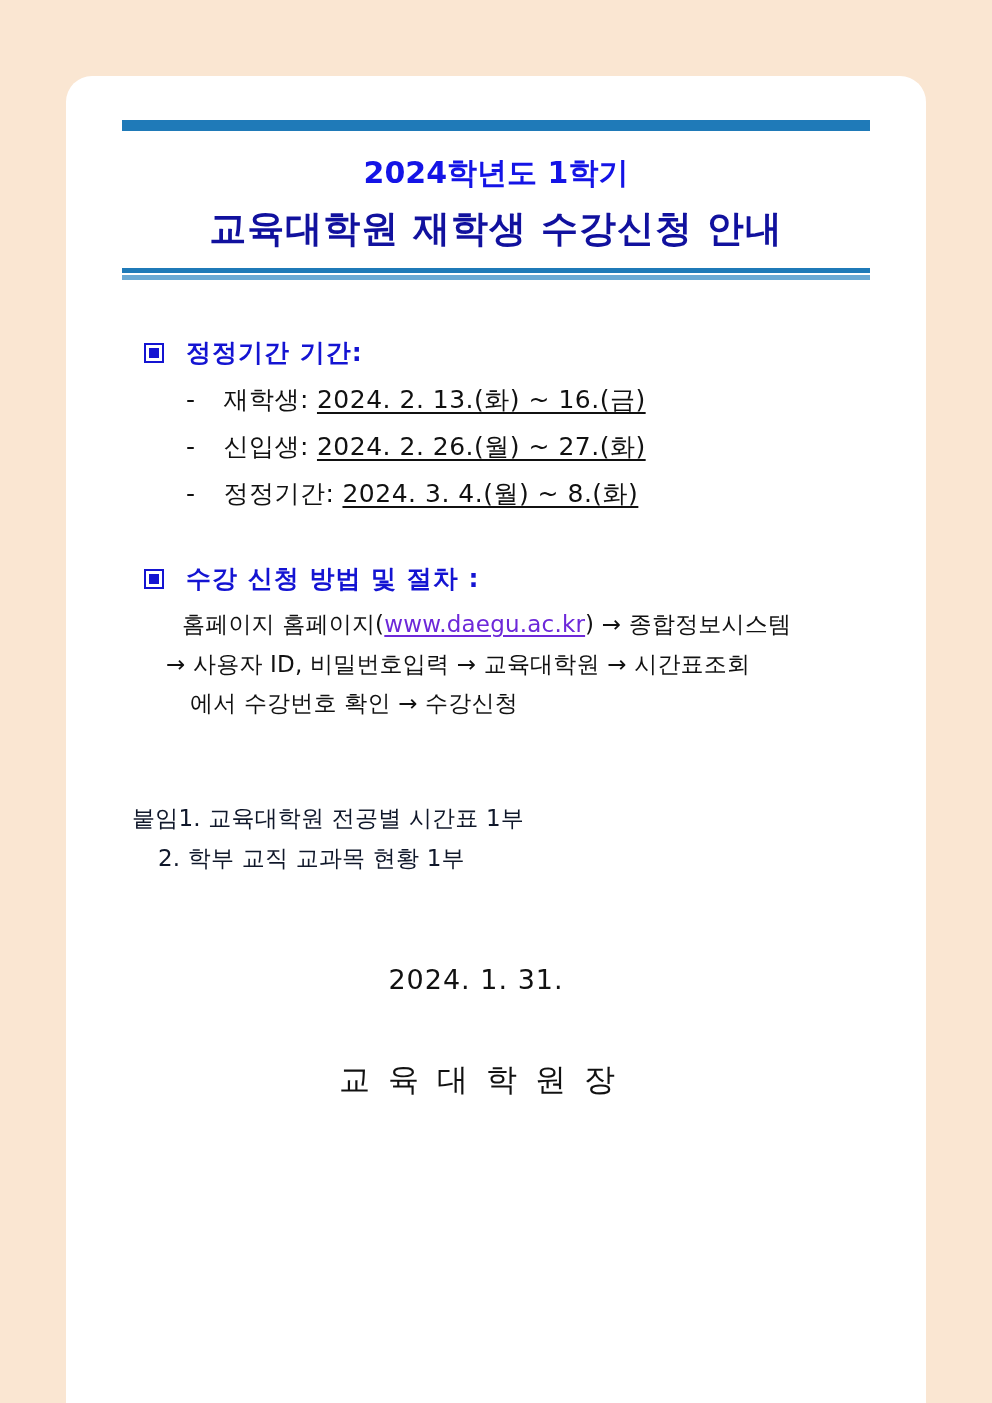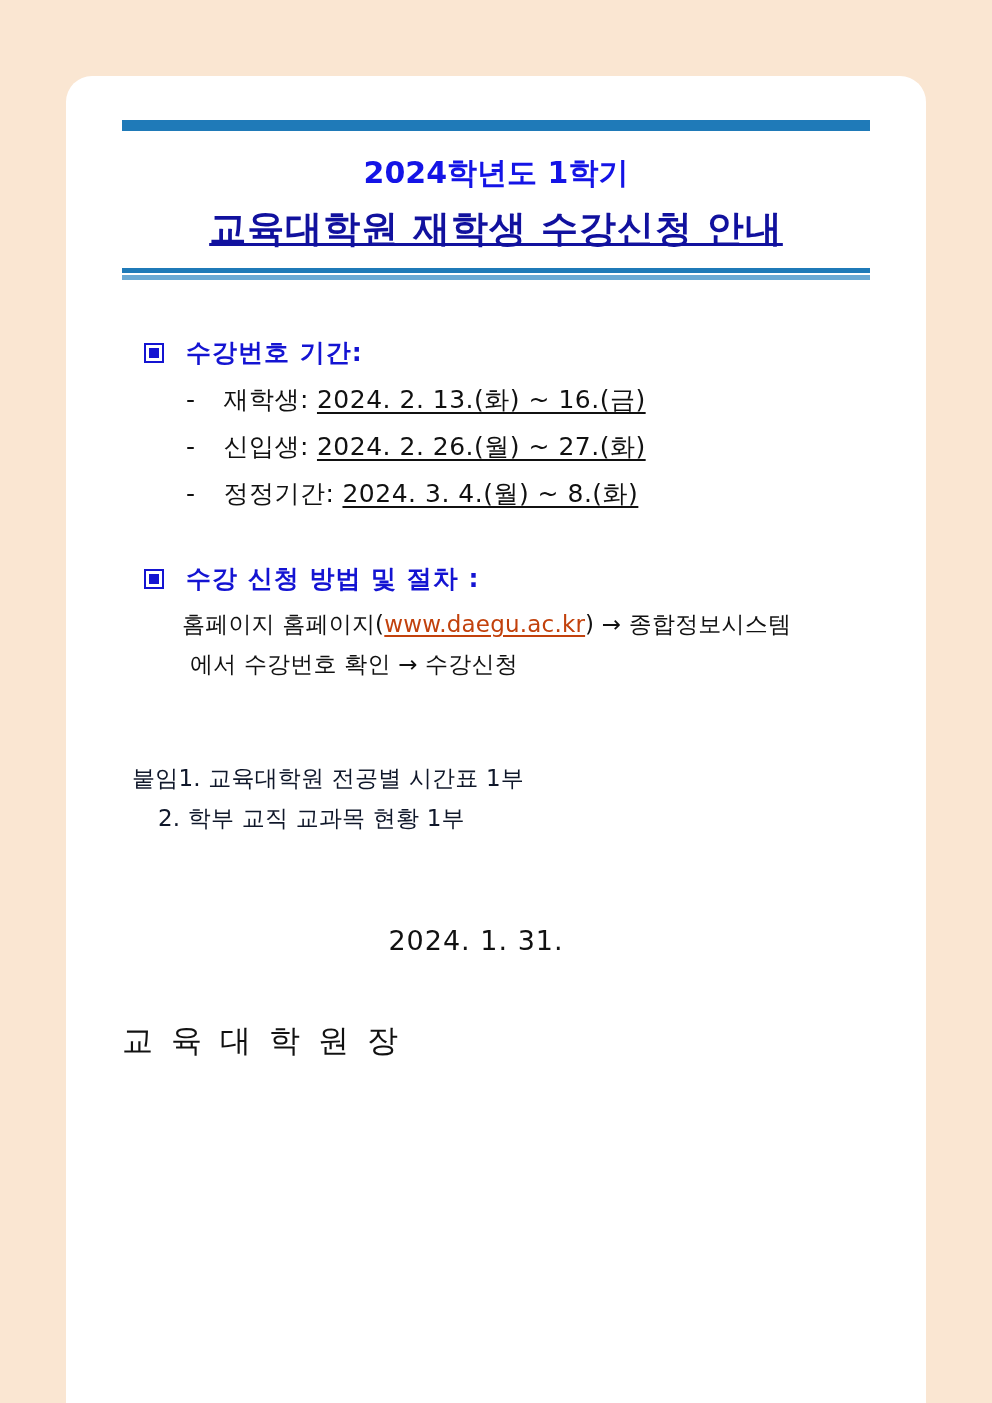"교육대학원 재학생 수강신청 안내" .title-line2 { text-decoration: underline -> none }
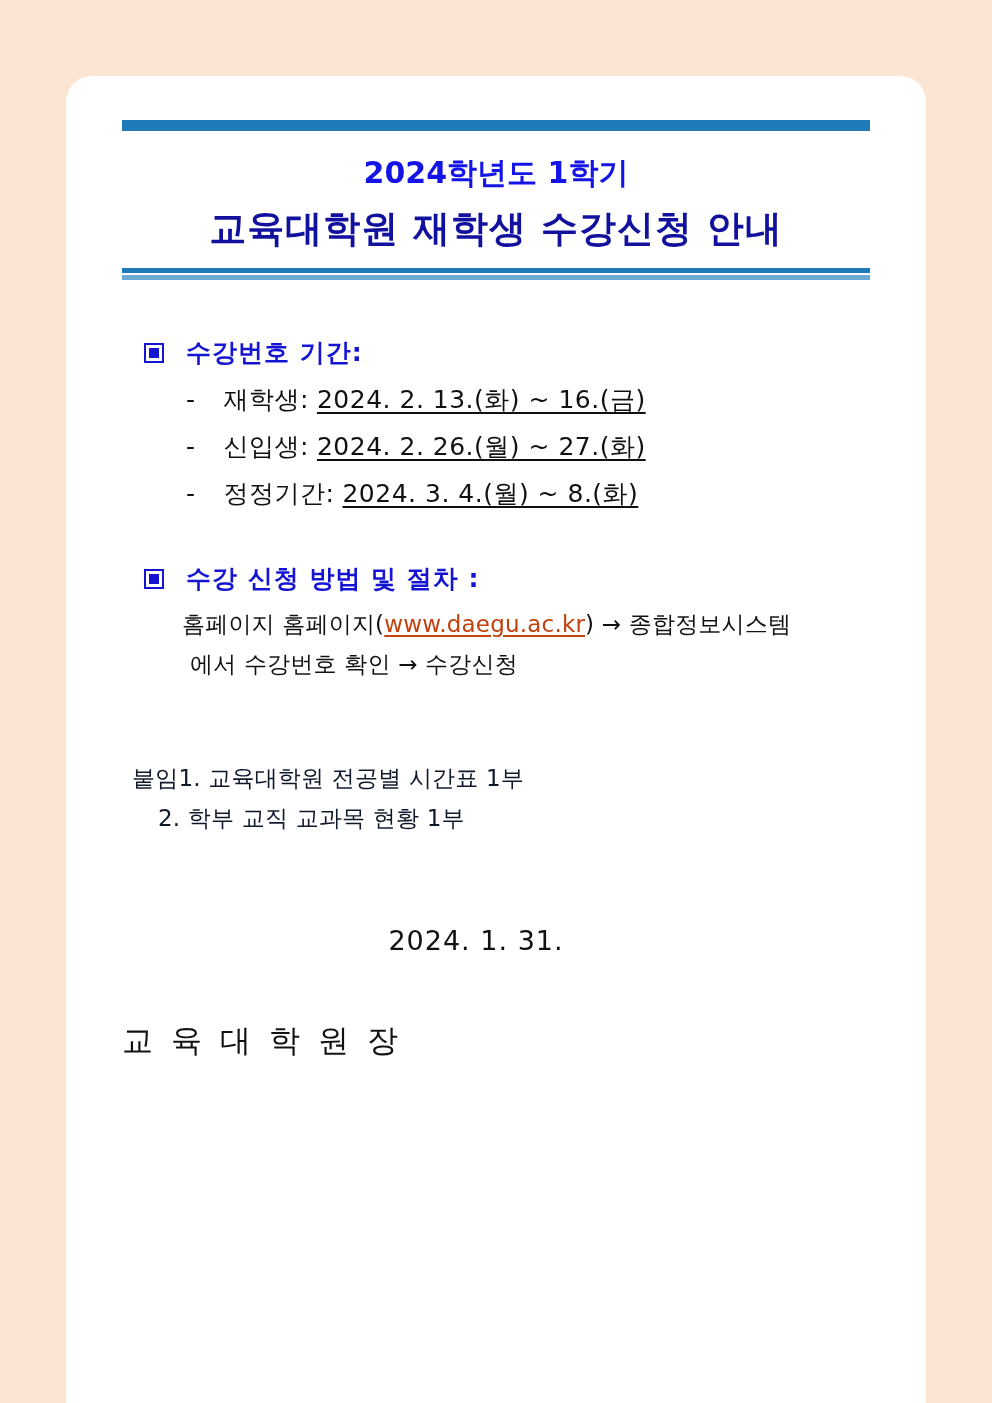"수강번호 기간:" span { text: 수강번호 -> 정정기간 }
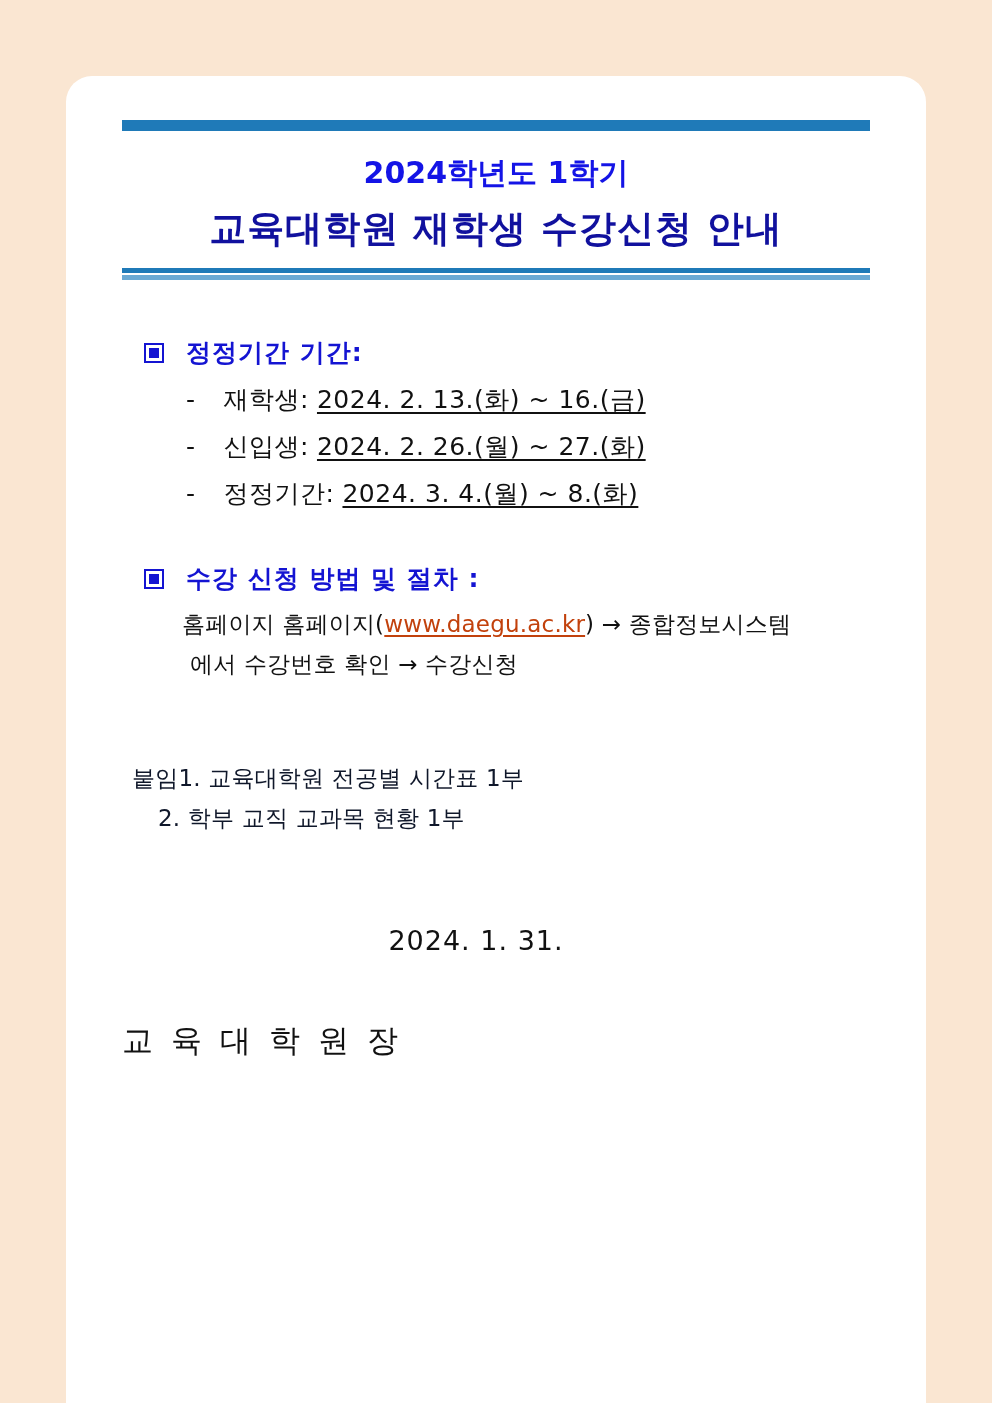"www.daegu.ac.kr" .link { color: #c2410c -> #6d28d9 }
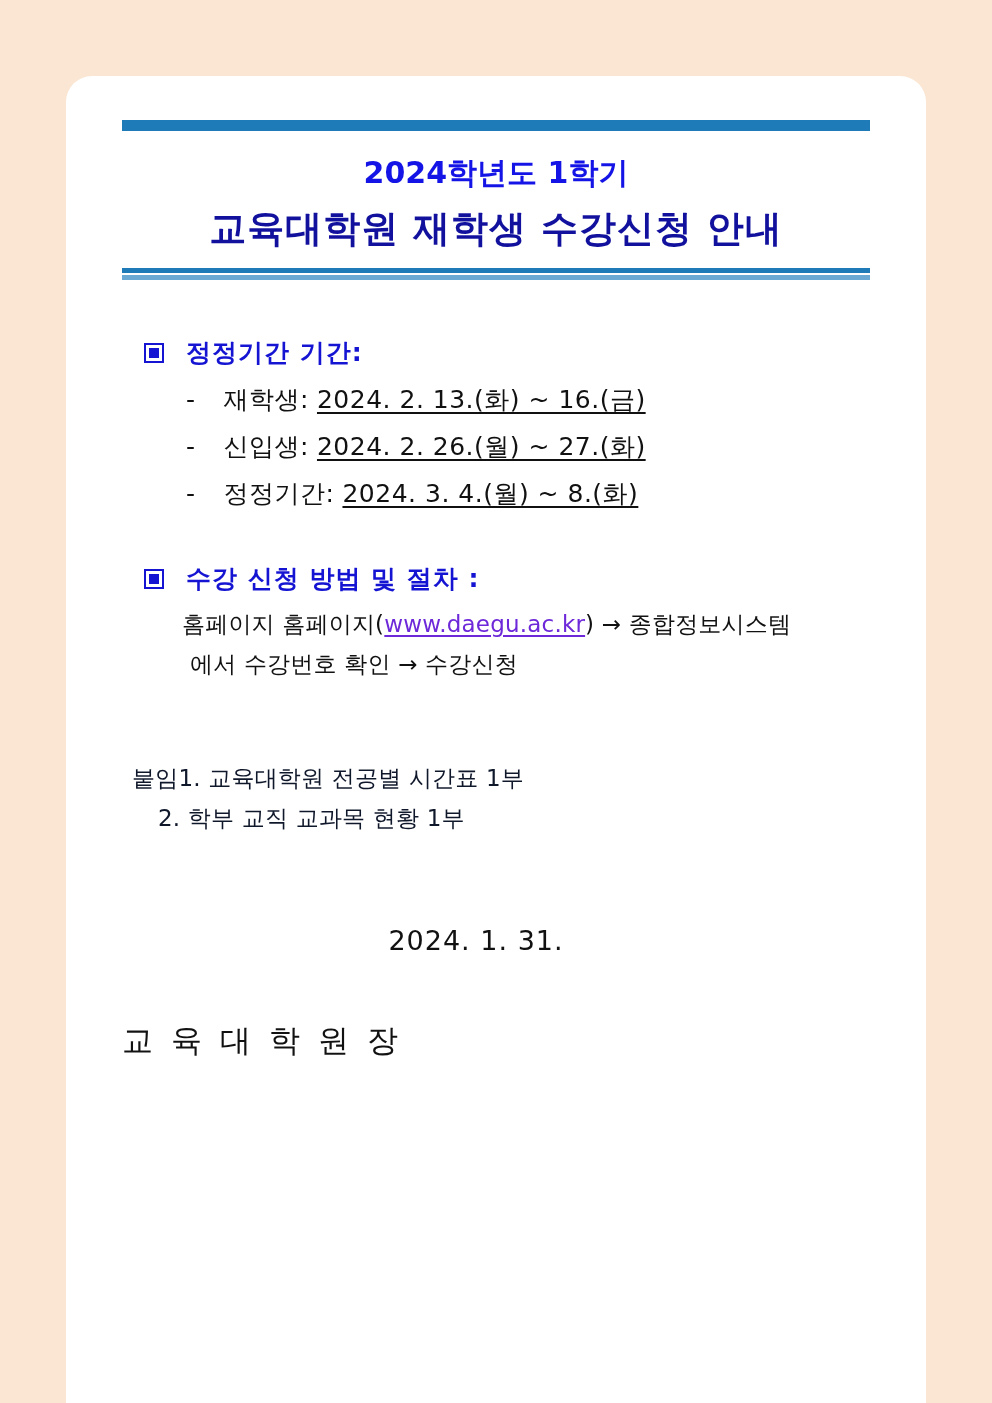"→ 사용자 ID, 비밀번호입력 →" div.l2 { html: none -> <div>→ 사용자 ID, 비밀번호입력 → 교육대학원 → 시간표조회</div> }
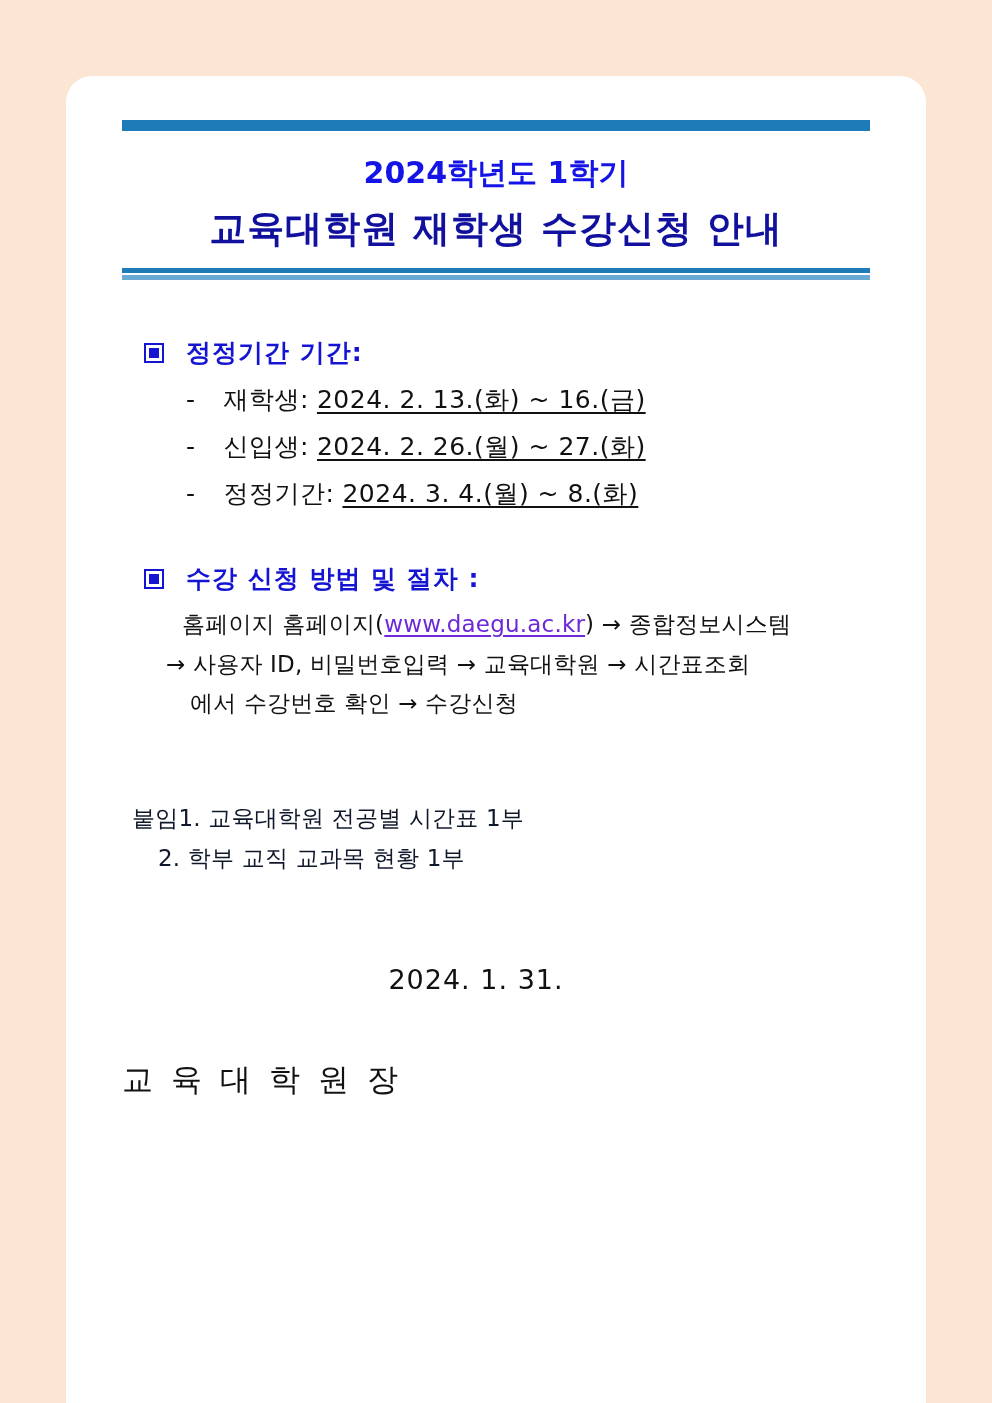"교육대학원장" .signer { text-align: left -> center }
